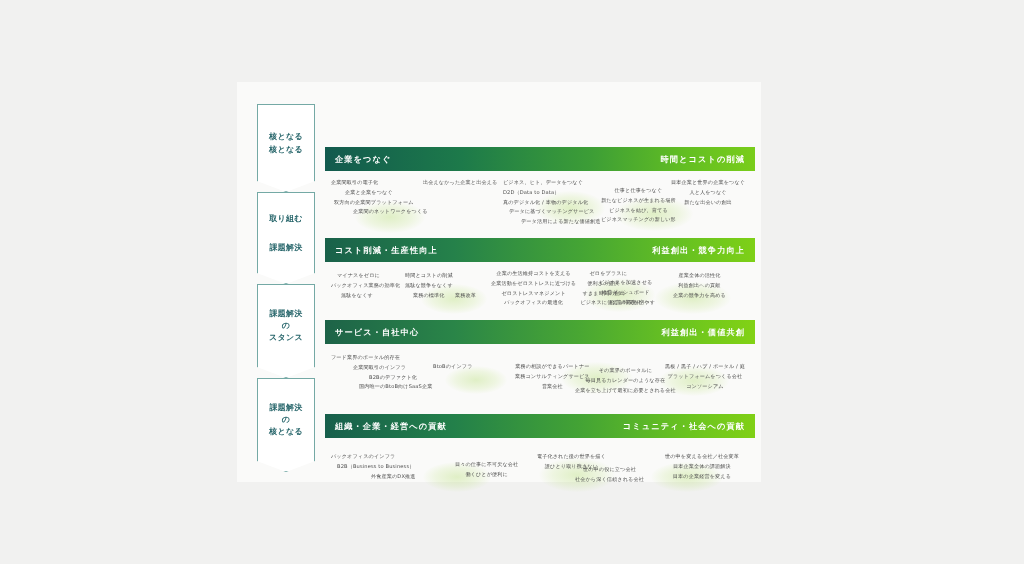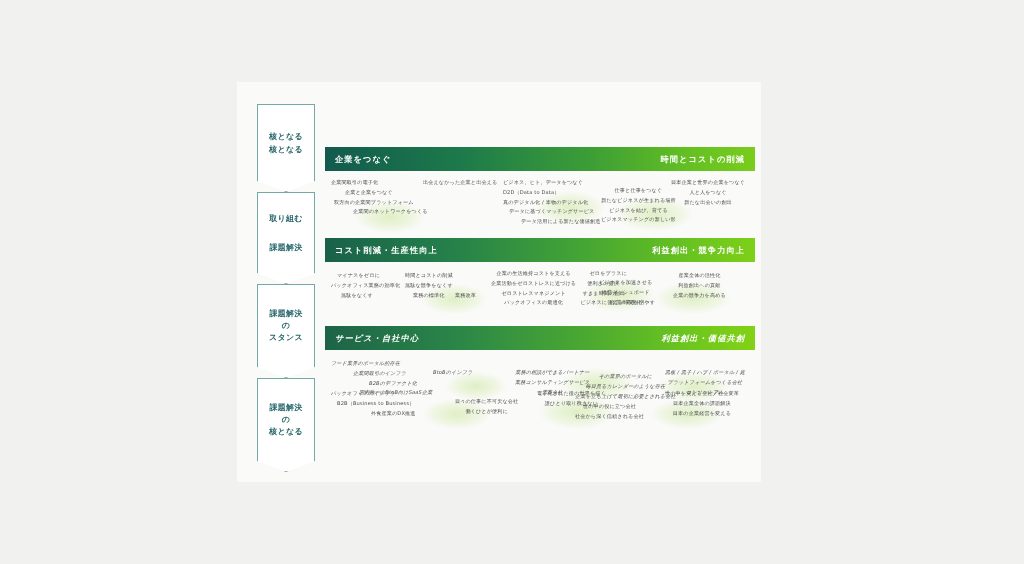"サービス・自社中心" div.section { font-style: italic -> none; top: 205px -> 199px }
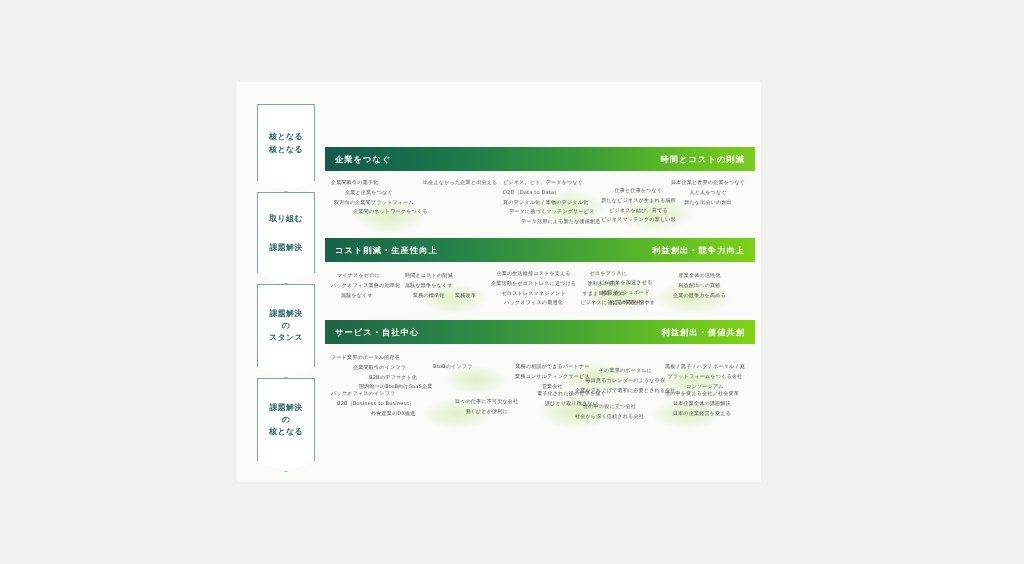"組織・企業・経営への貢献" div.bar { html: none -> <div> <span>組織・企業・経営への貢献</span> <span>コミュニティ・社会への貢献</span> </div> }
